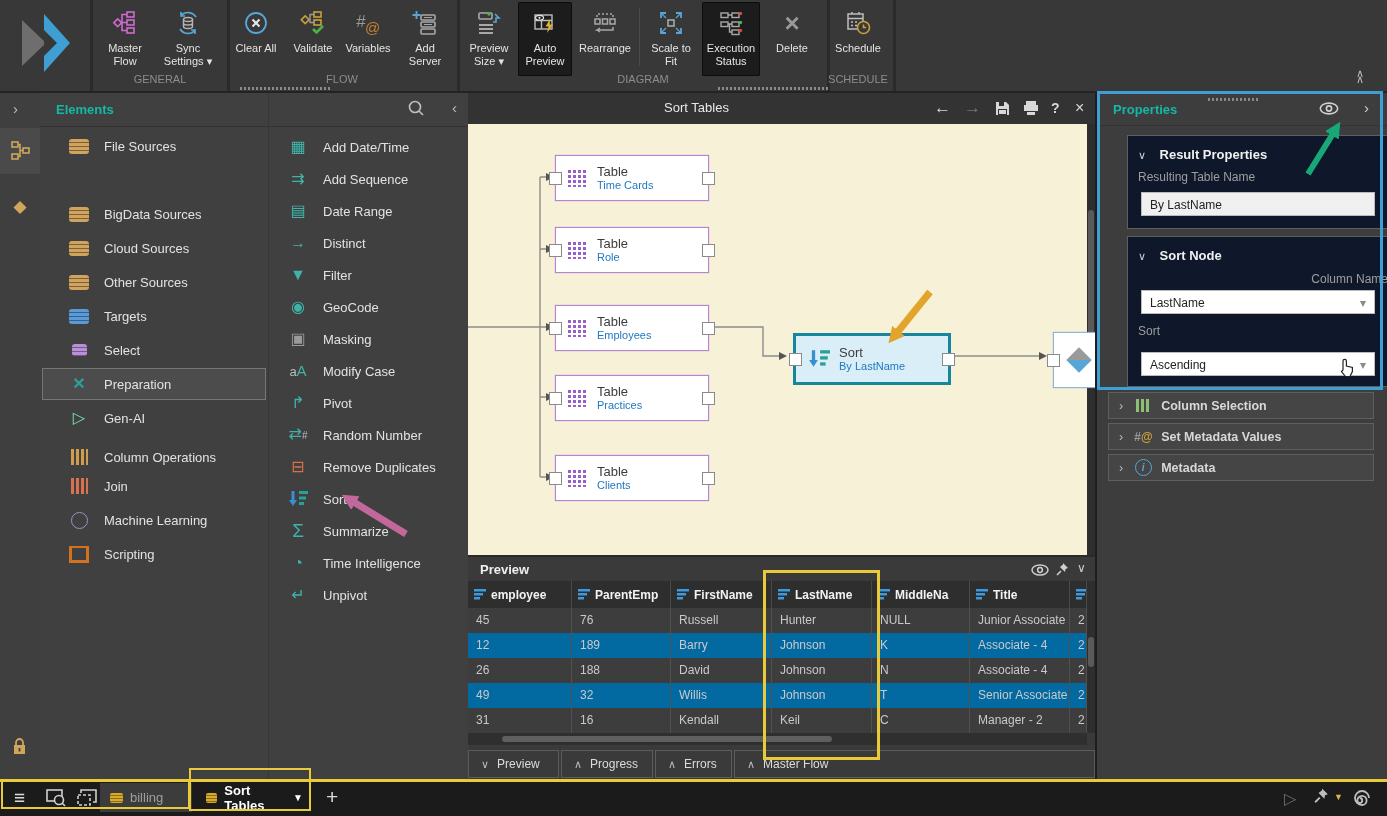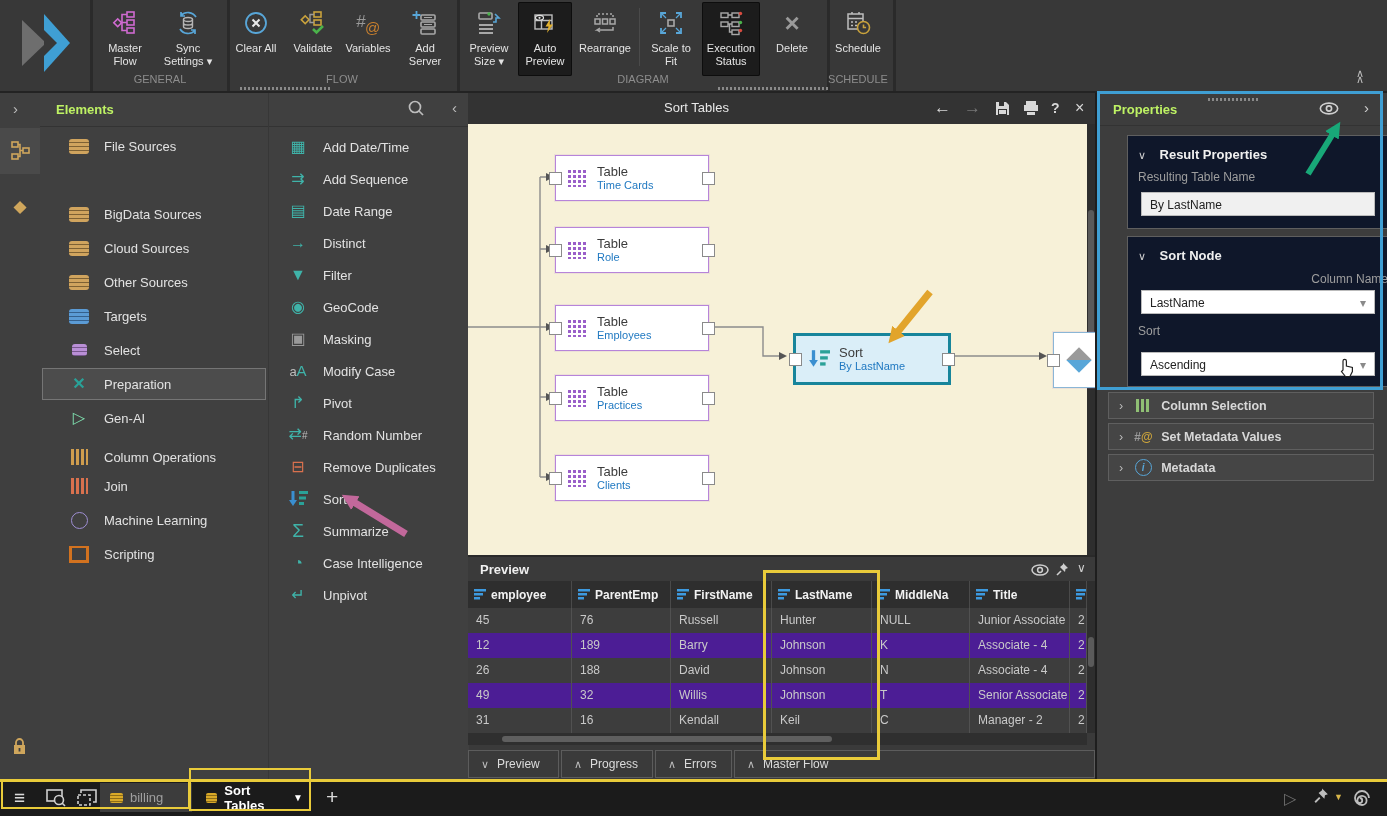"Elements" .ptitle { color: #bef264 -> #14b8a6 }
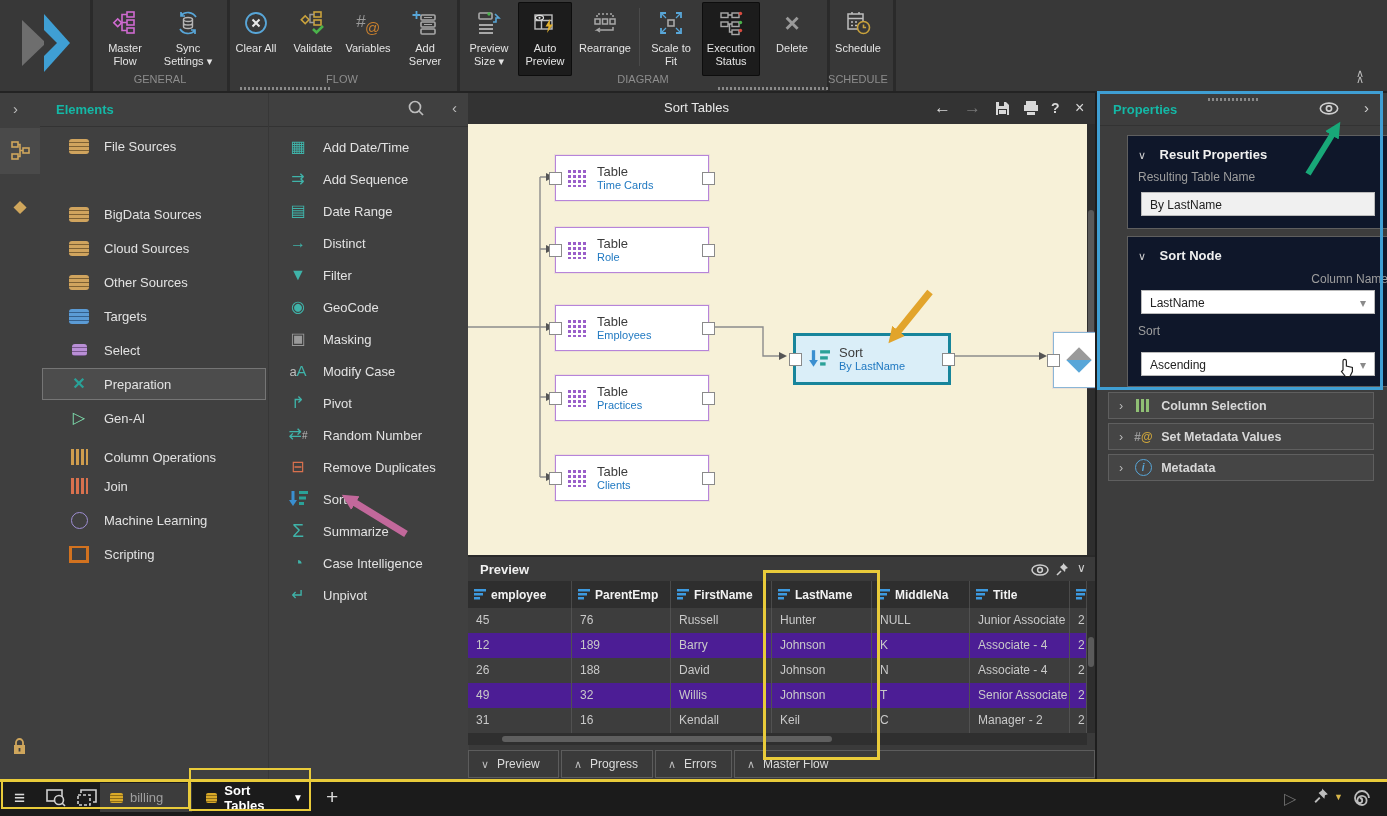"Case Intelligence" span { text: Case -> Time }
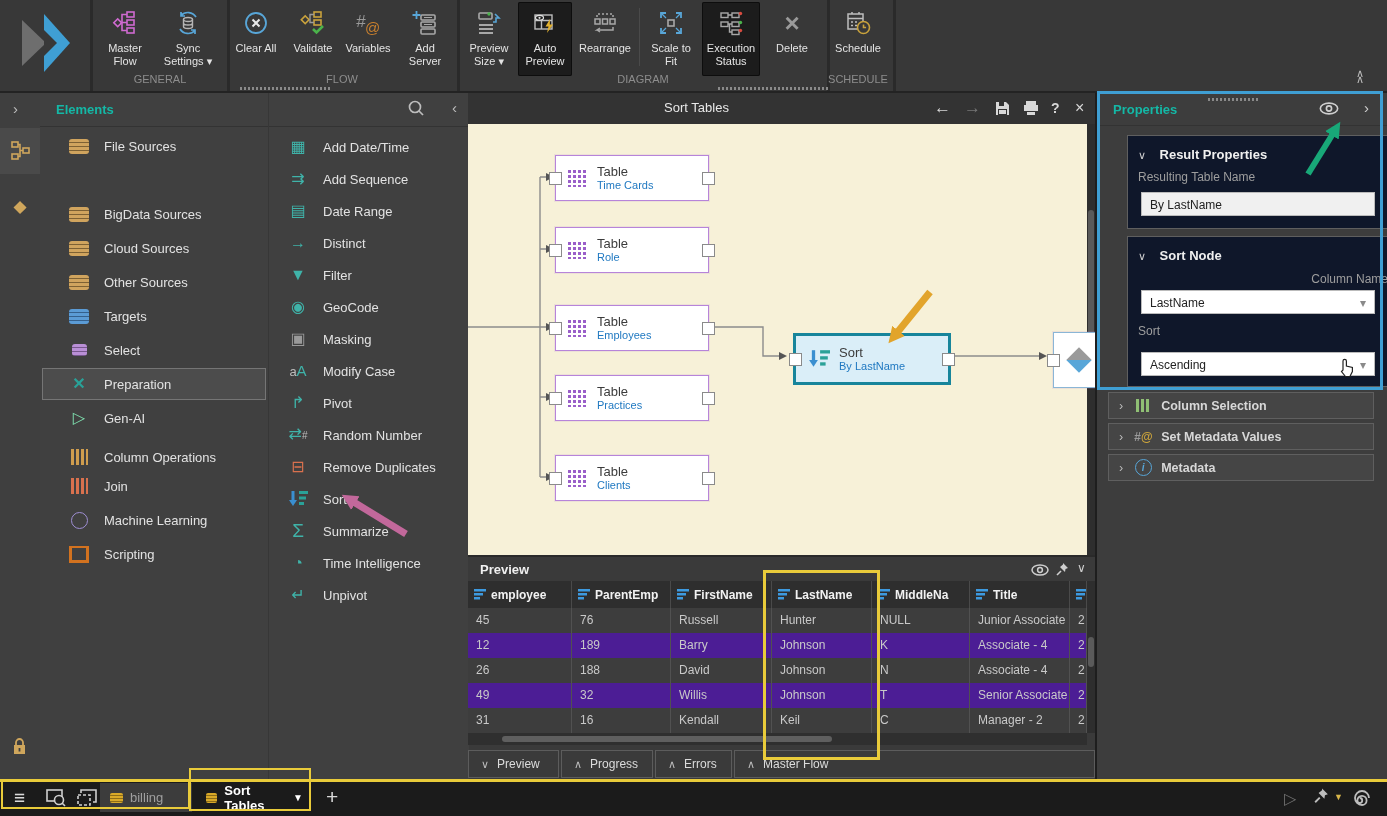"12" .prow.alt { background: #4c1d95 -> #0369a1 }
